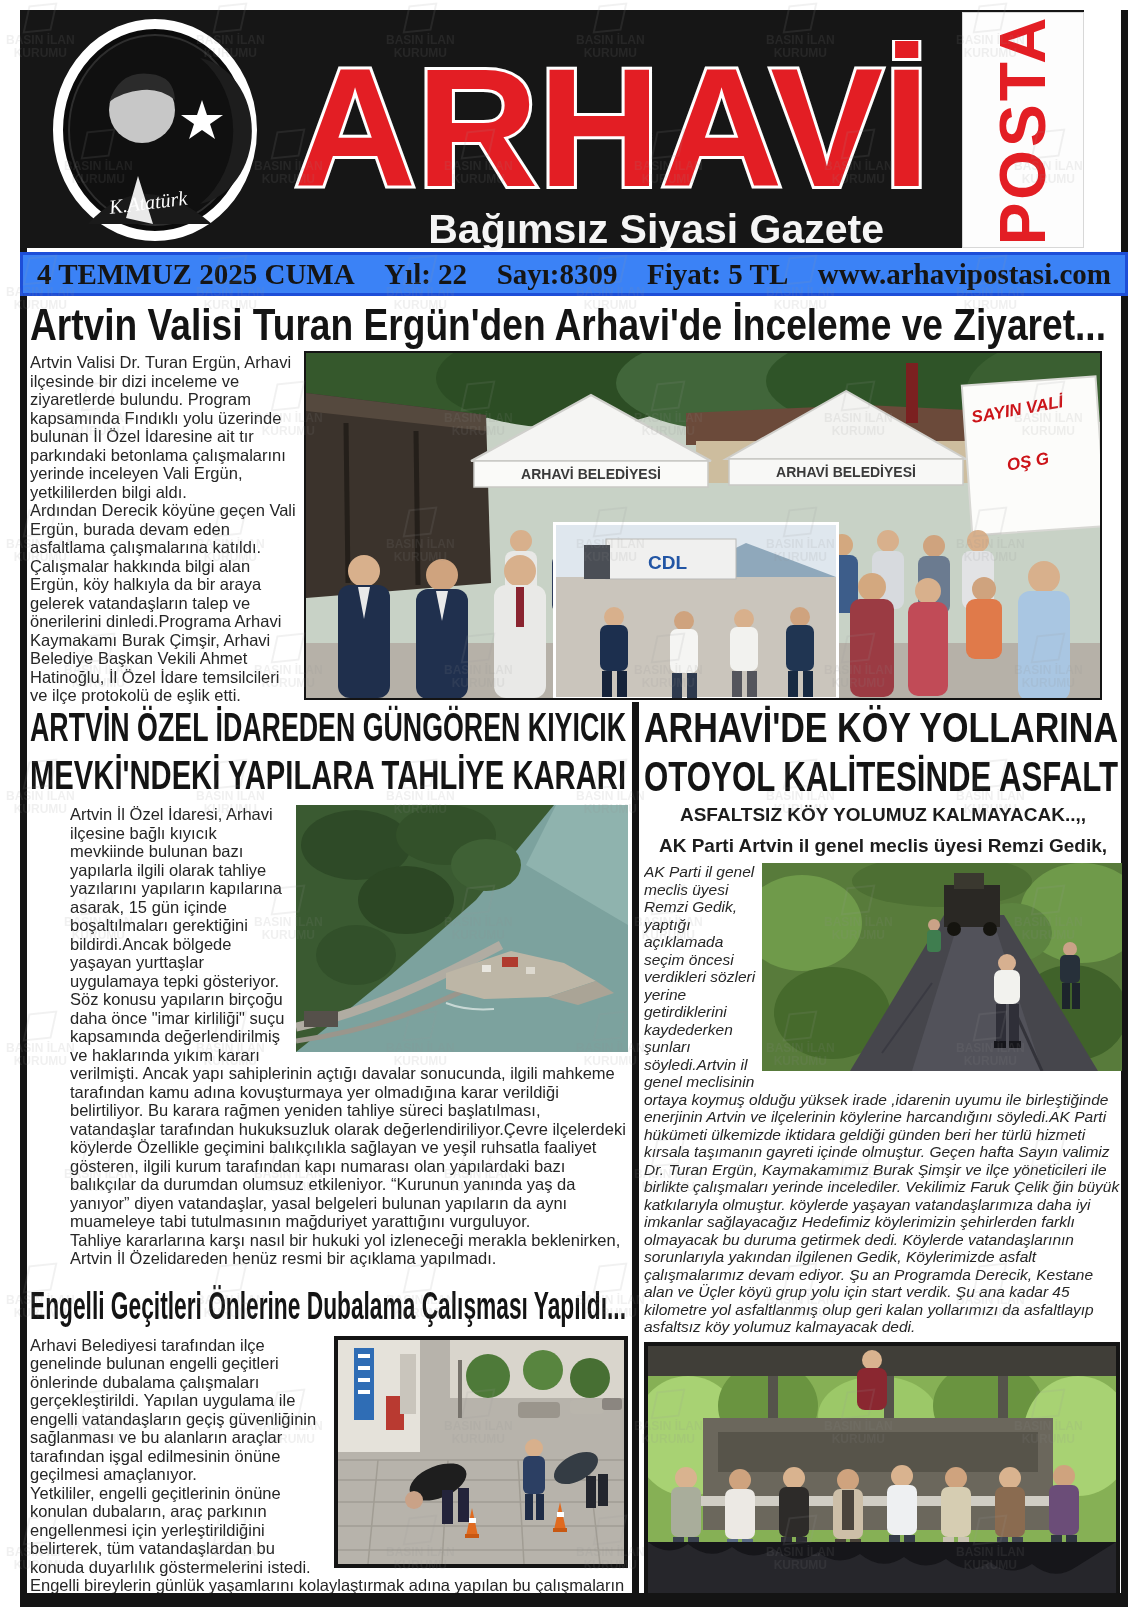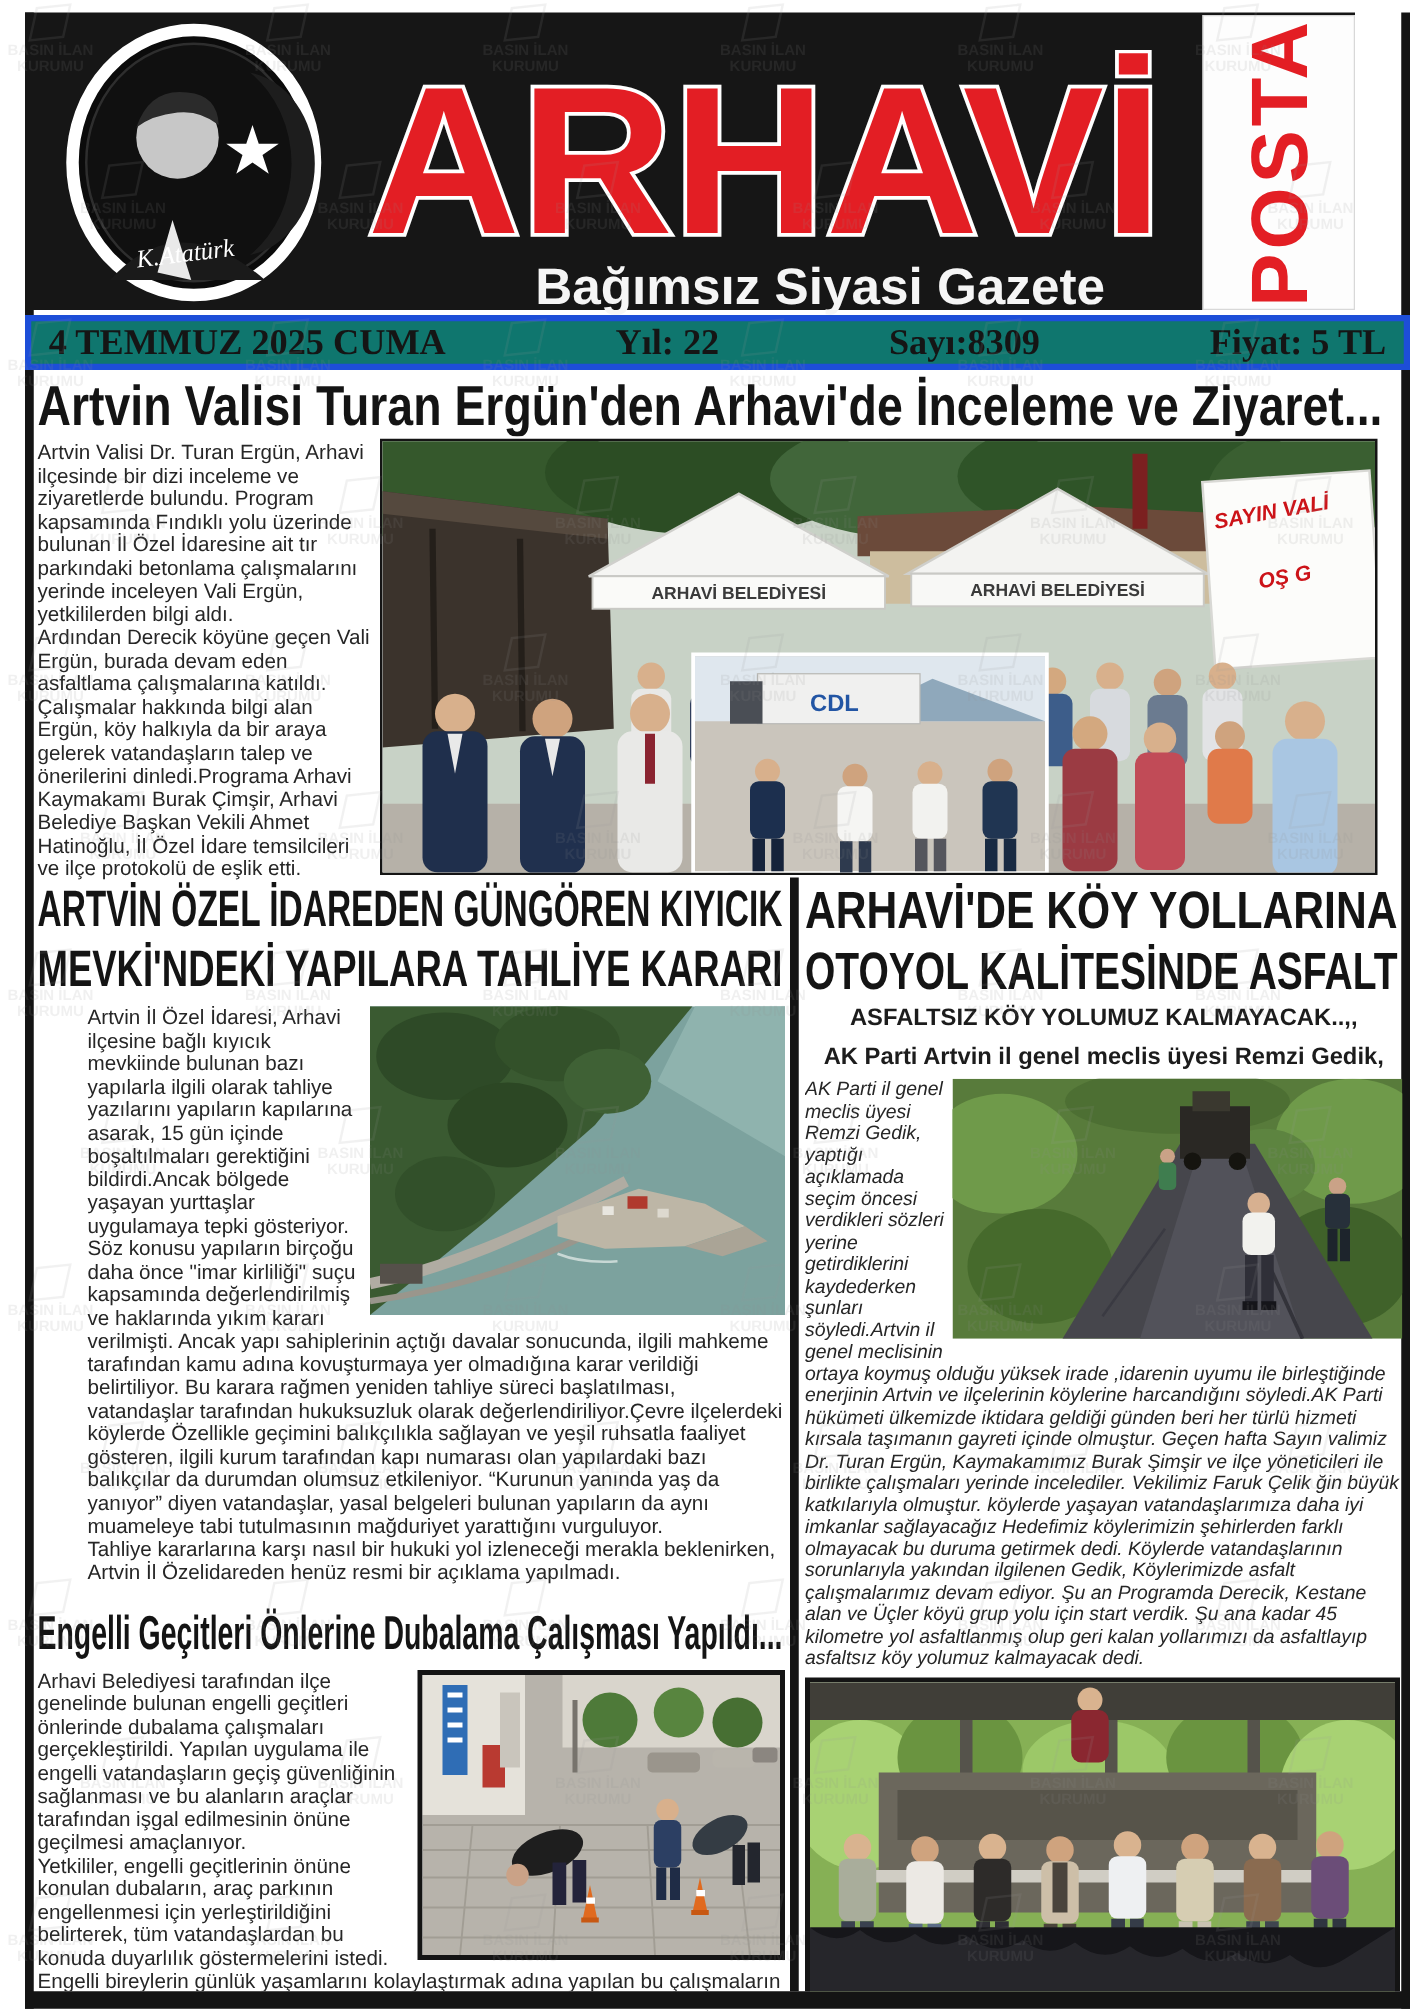"4 TEMMUZ 2025 CUMA" .dateline { background: #0f766e -> #3b82f6; border: 5px solid #1d4ed8 -> 3px solid #1d4ed8 }
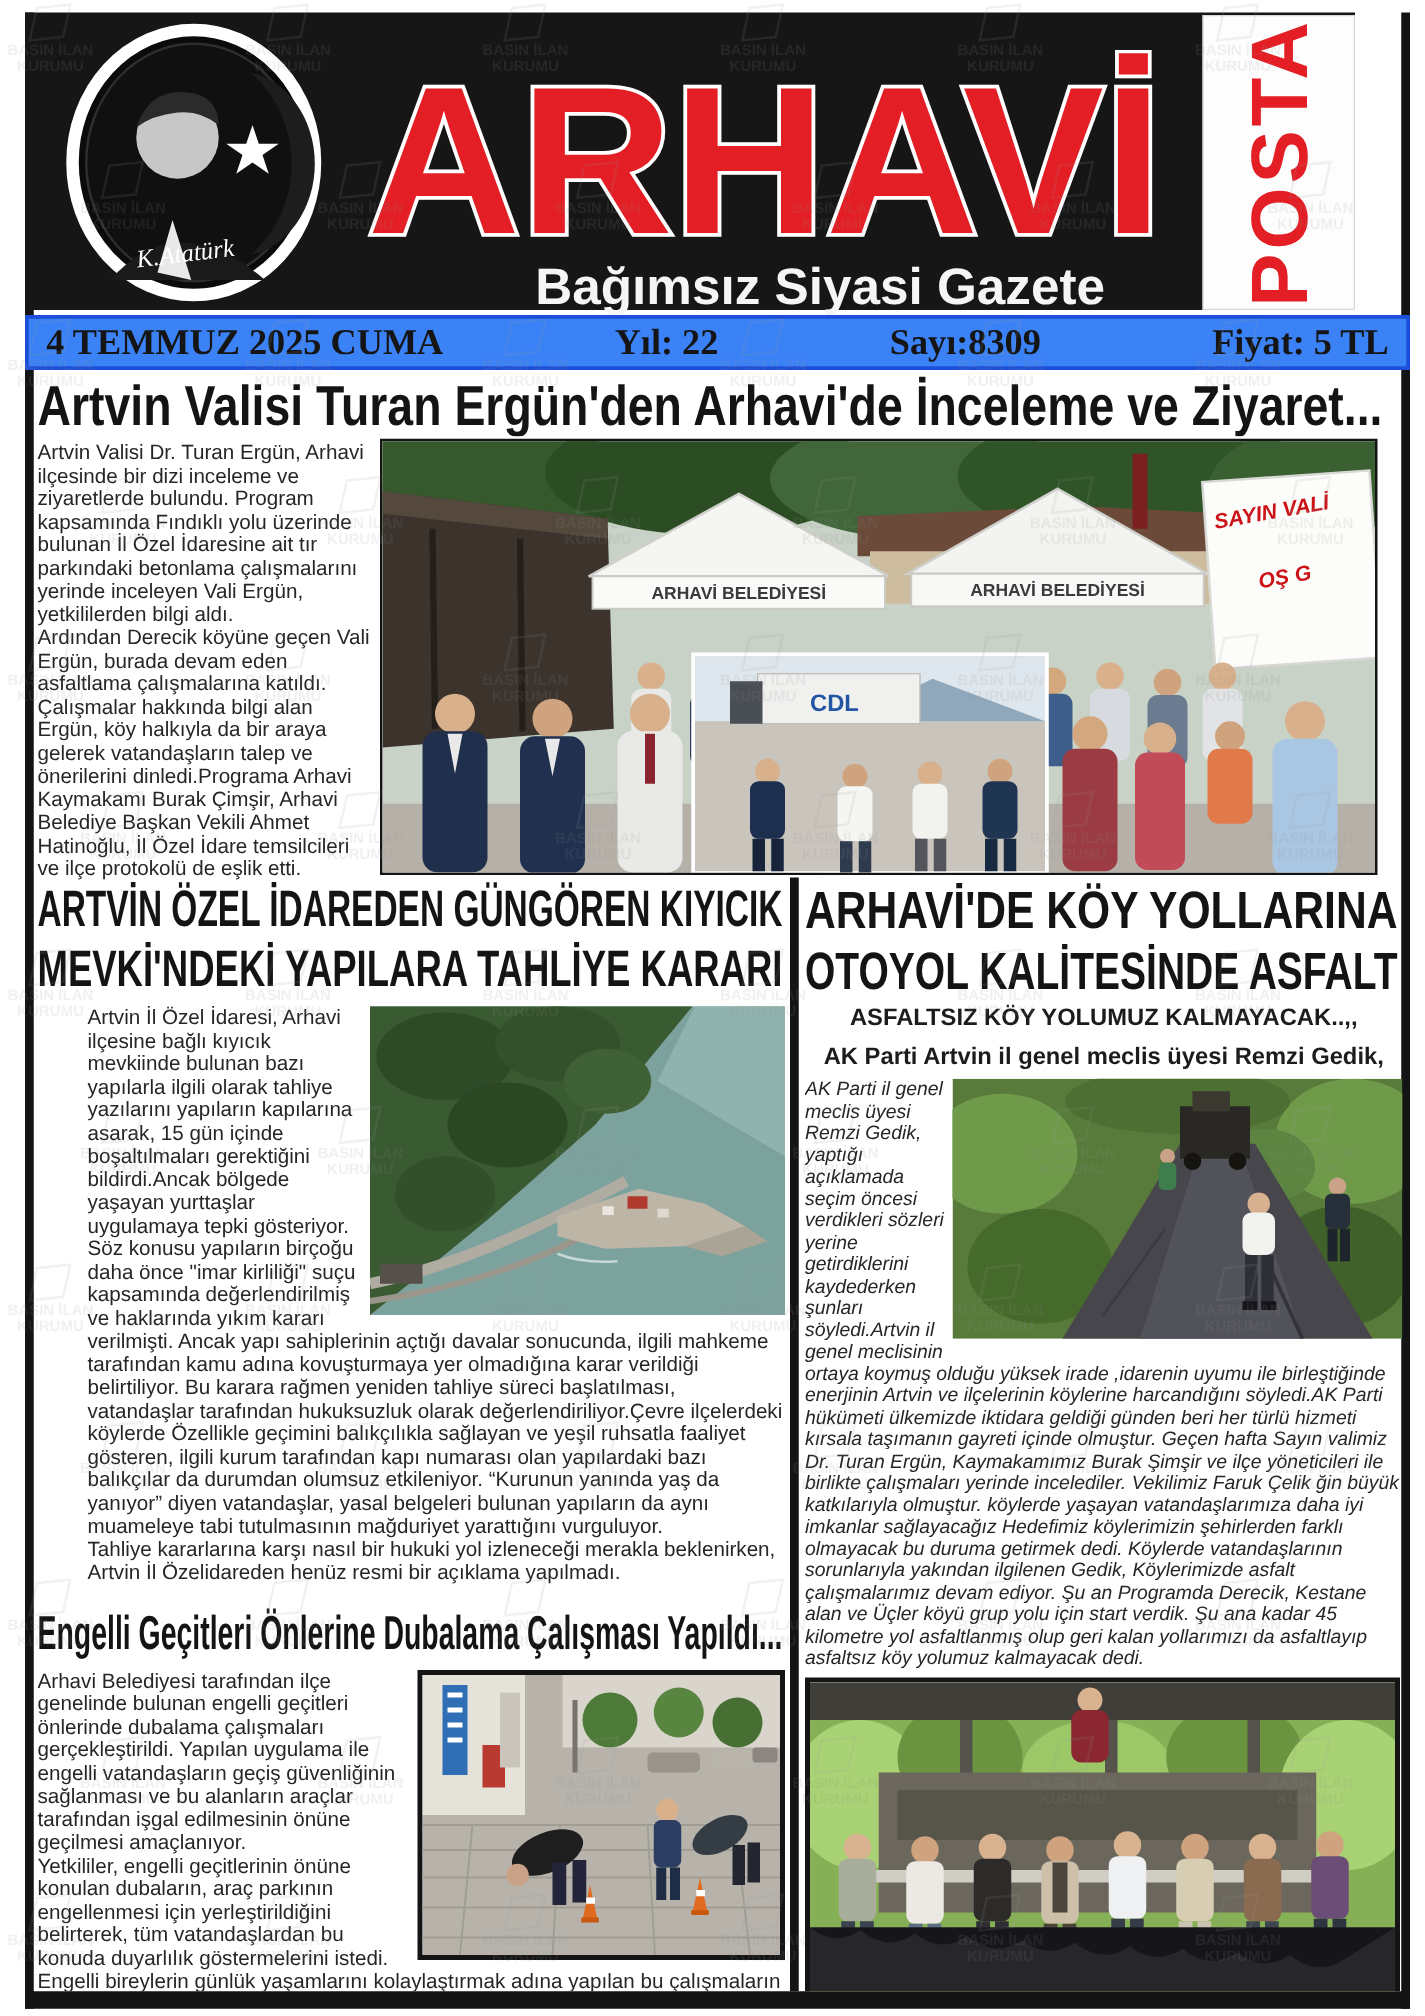"www.arhavipostasi.com" span { html: none -> <span>www.arhavipostasi.com</span> }
